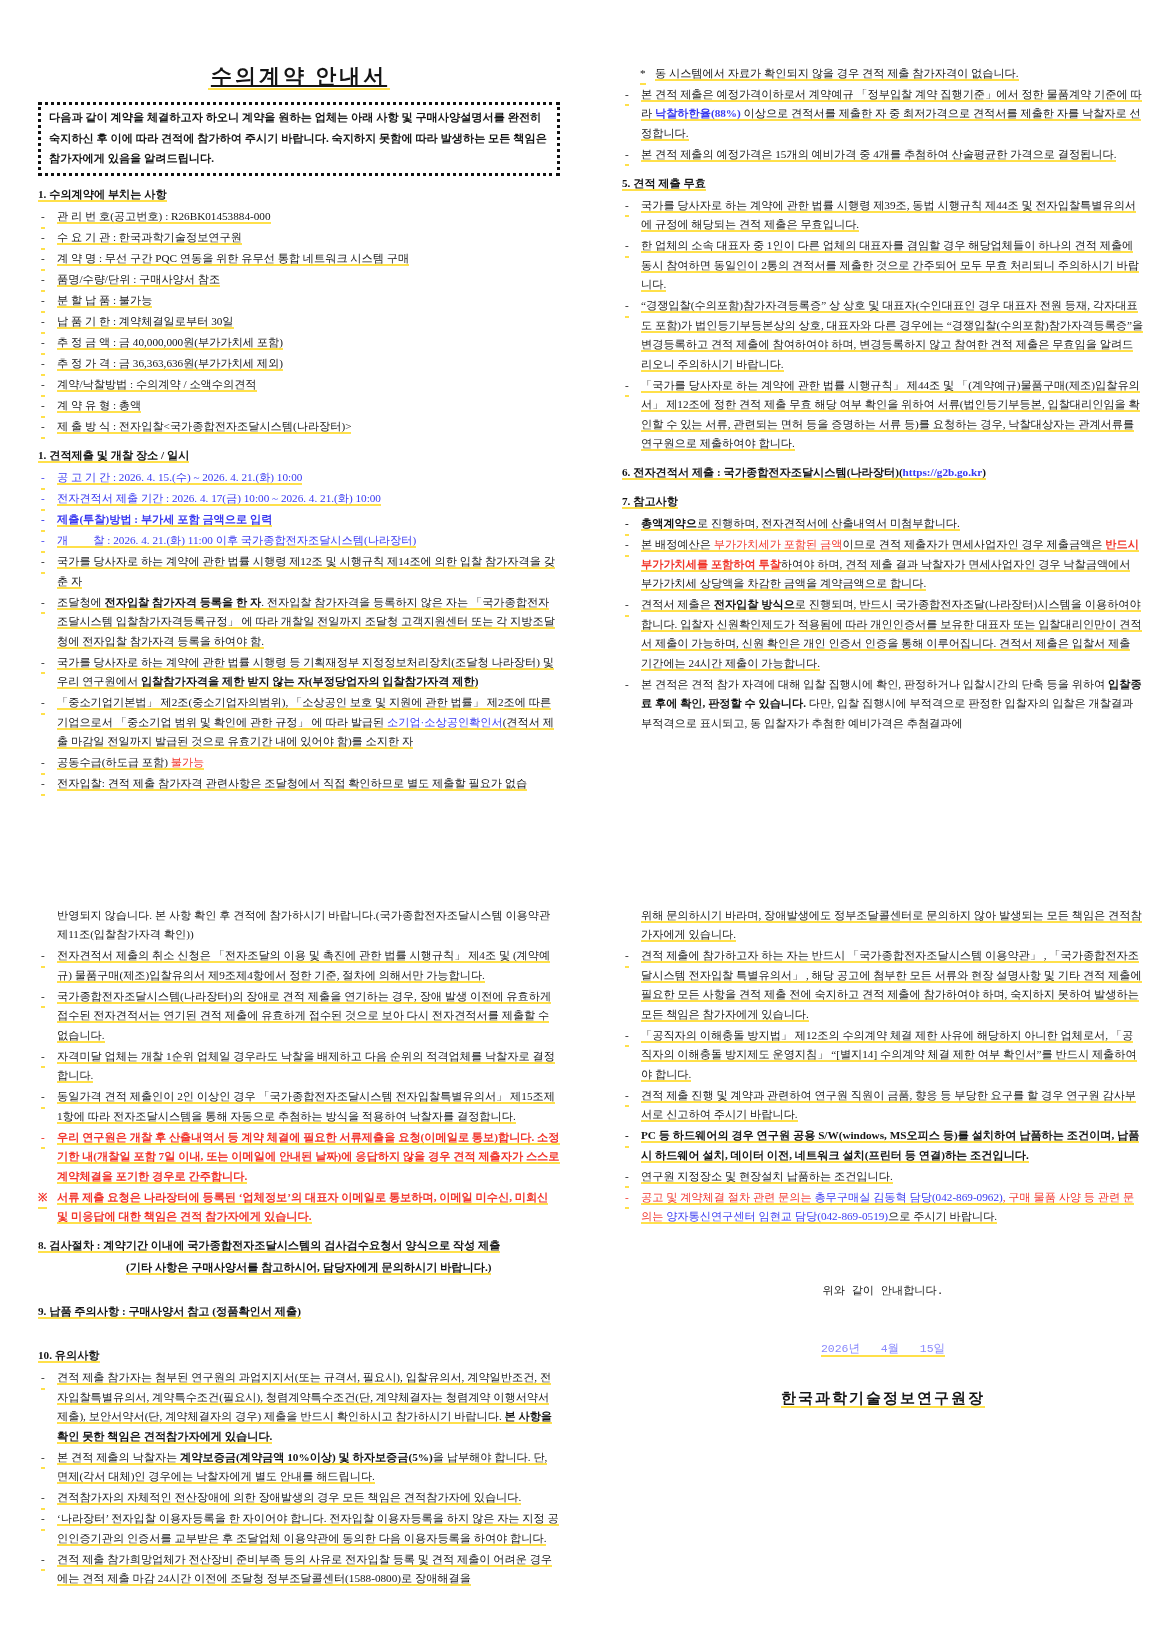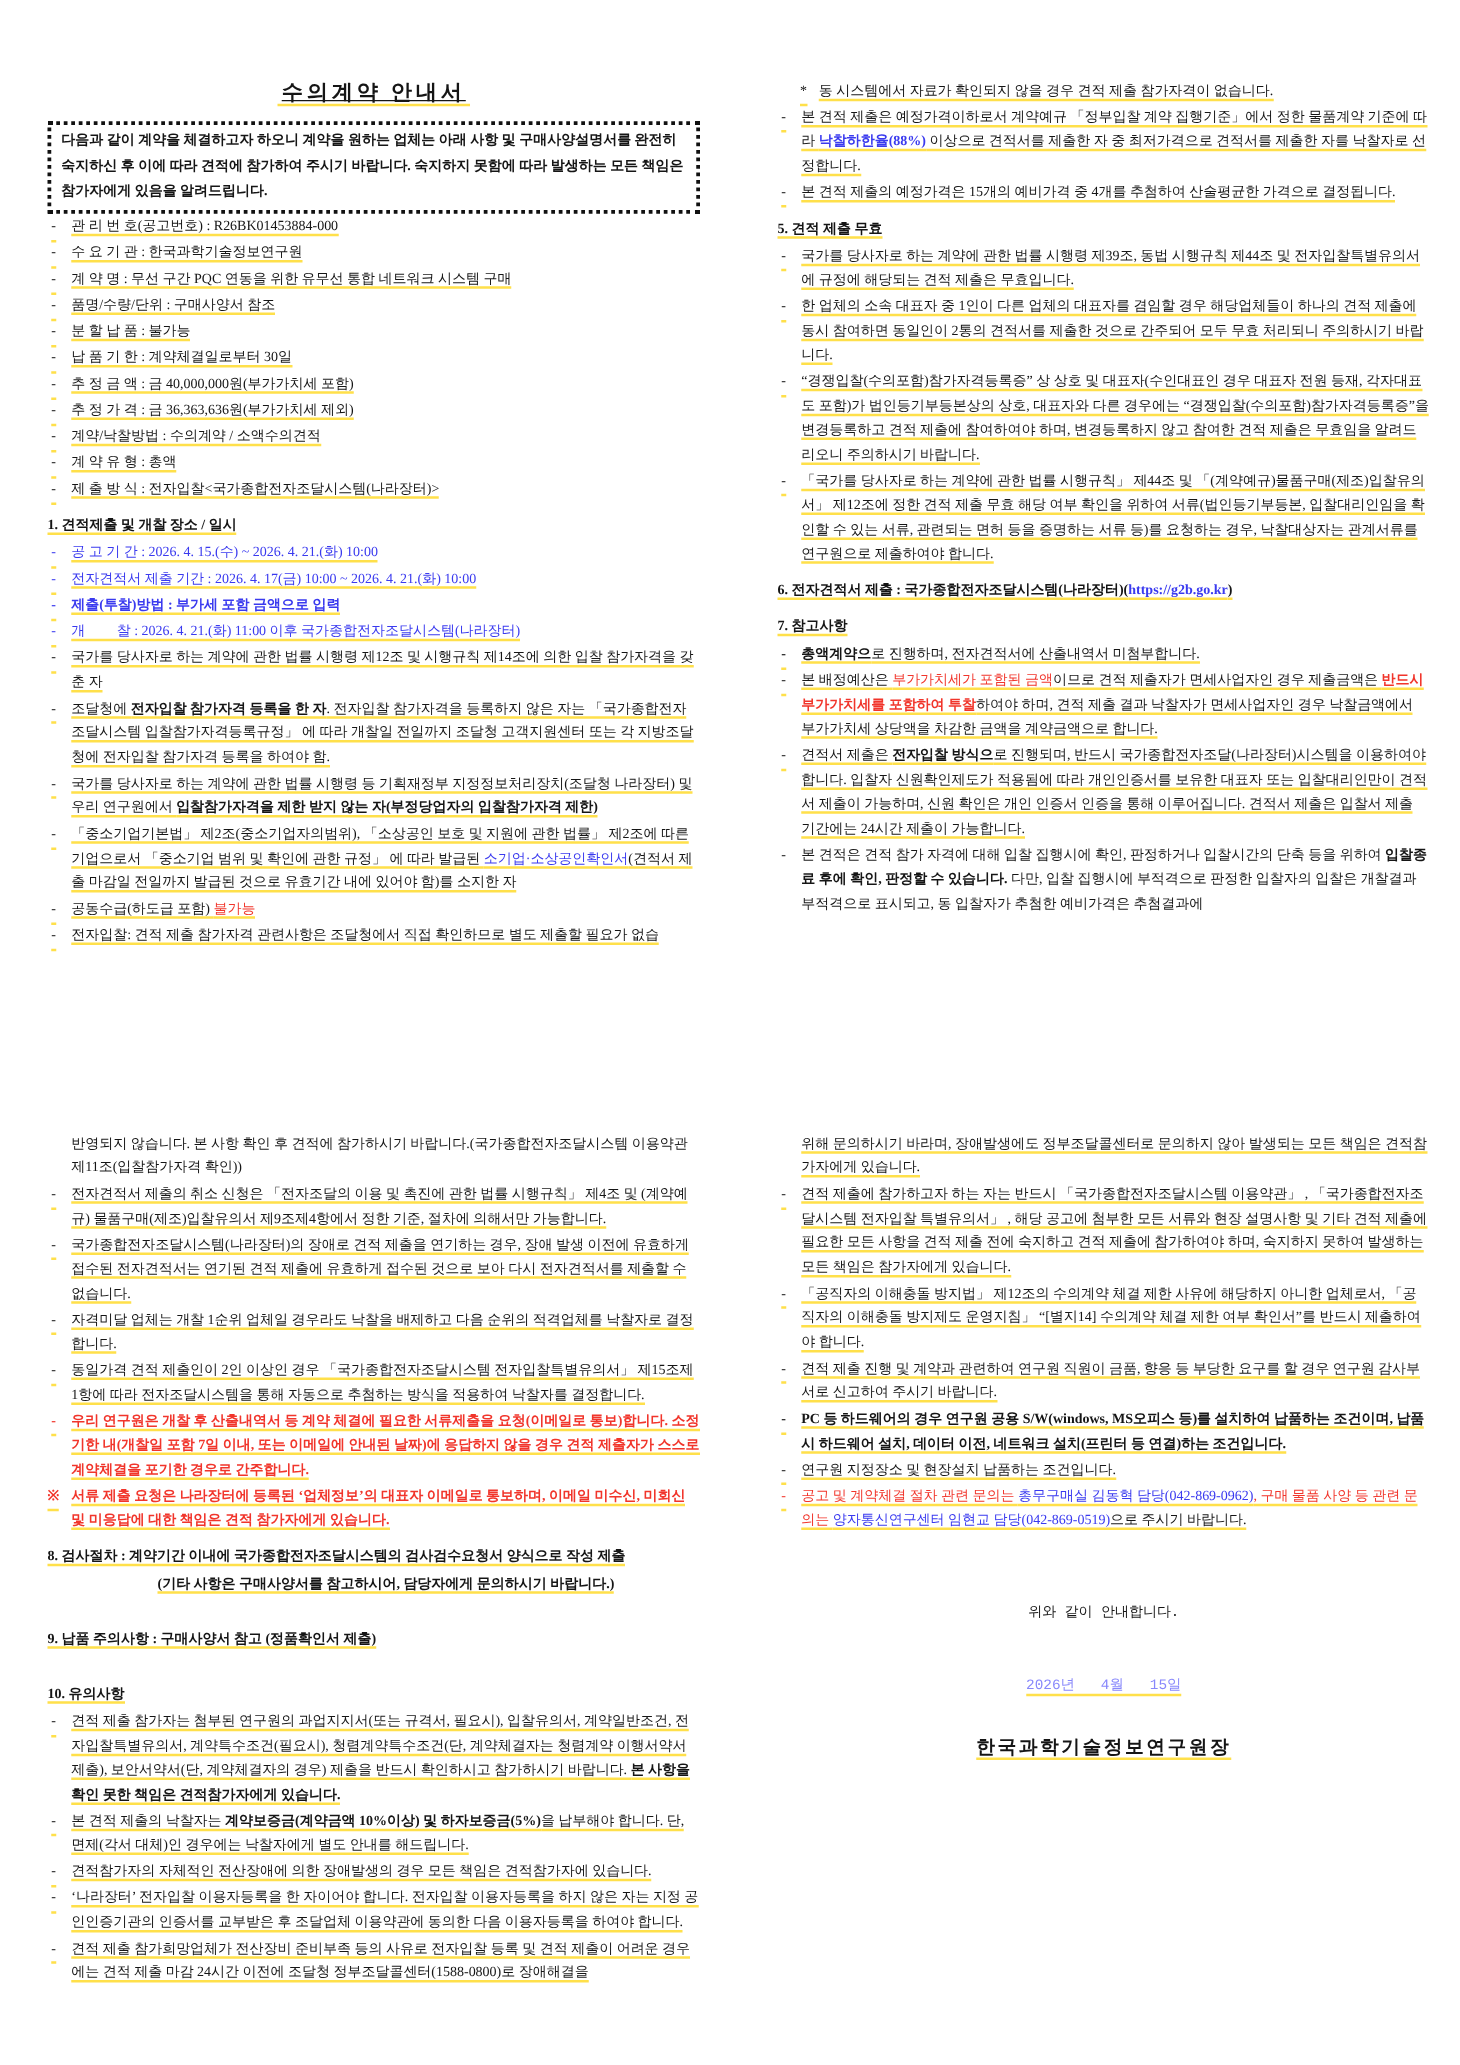"수의계약 안내서" .title-text { font-size: 17px -> 21px }
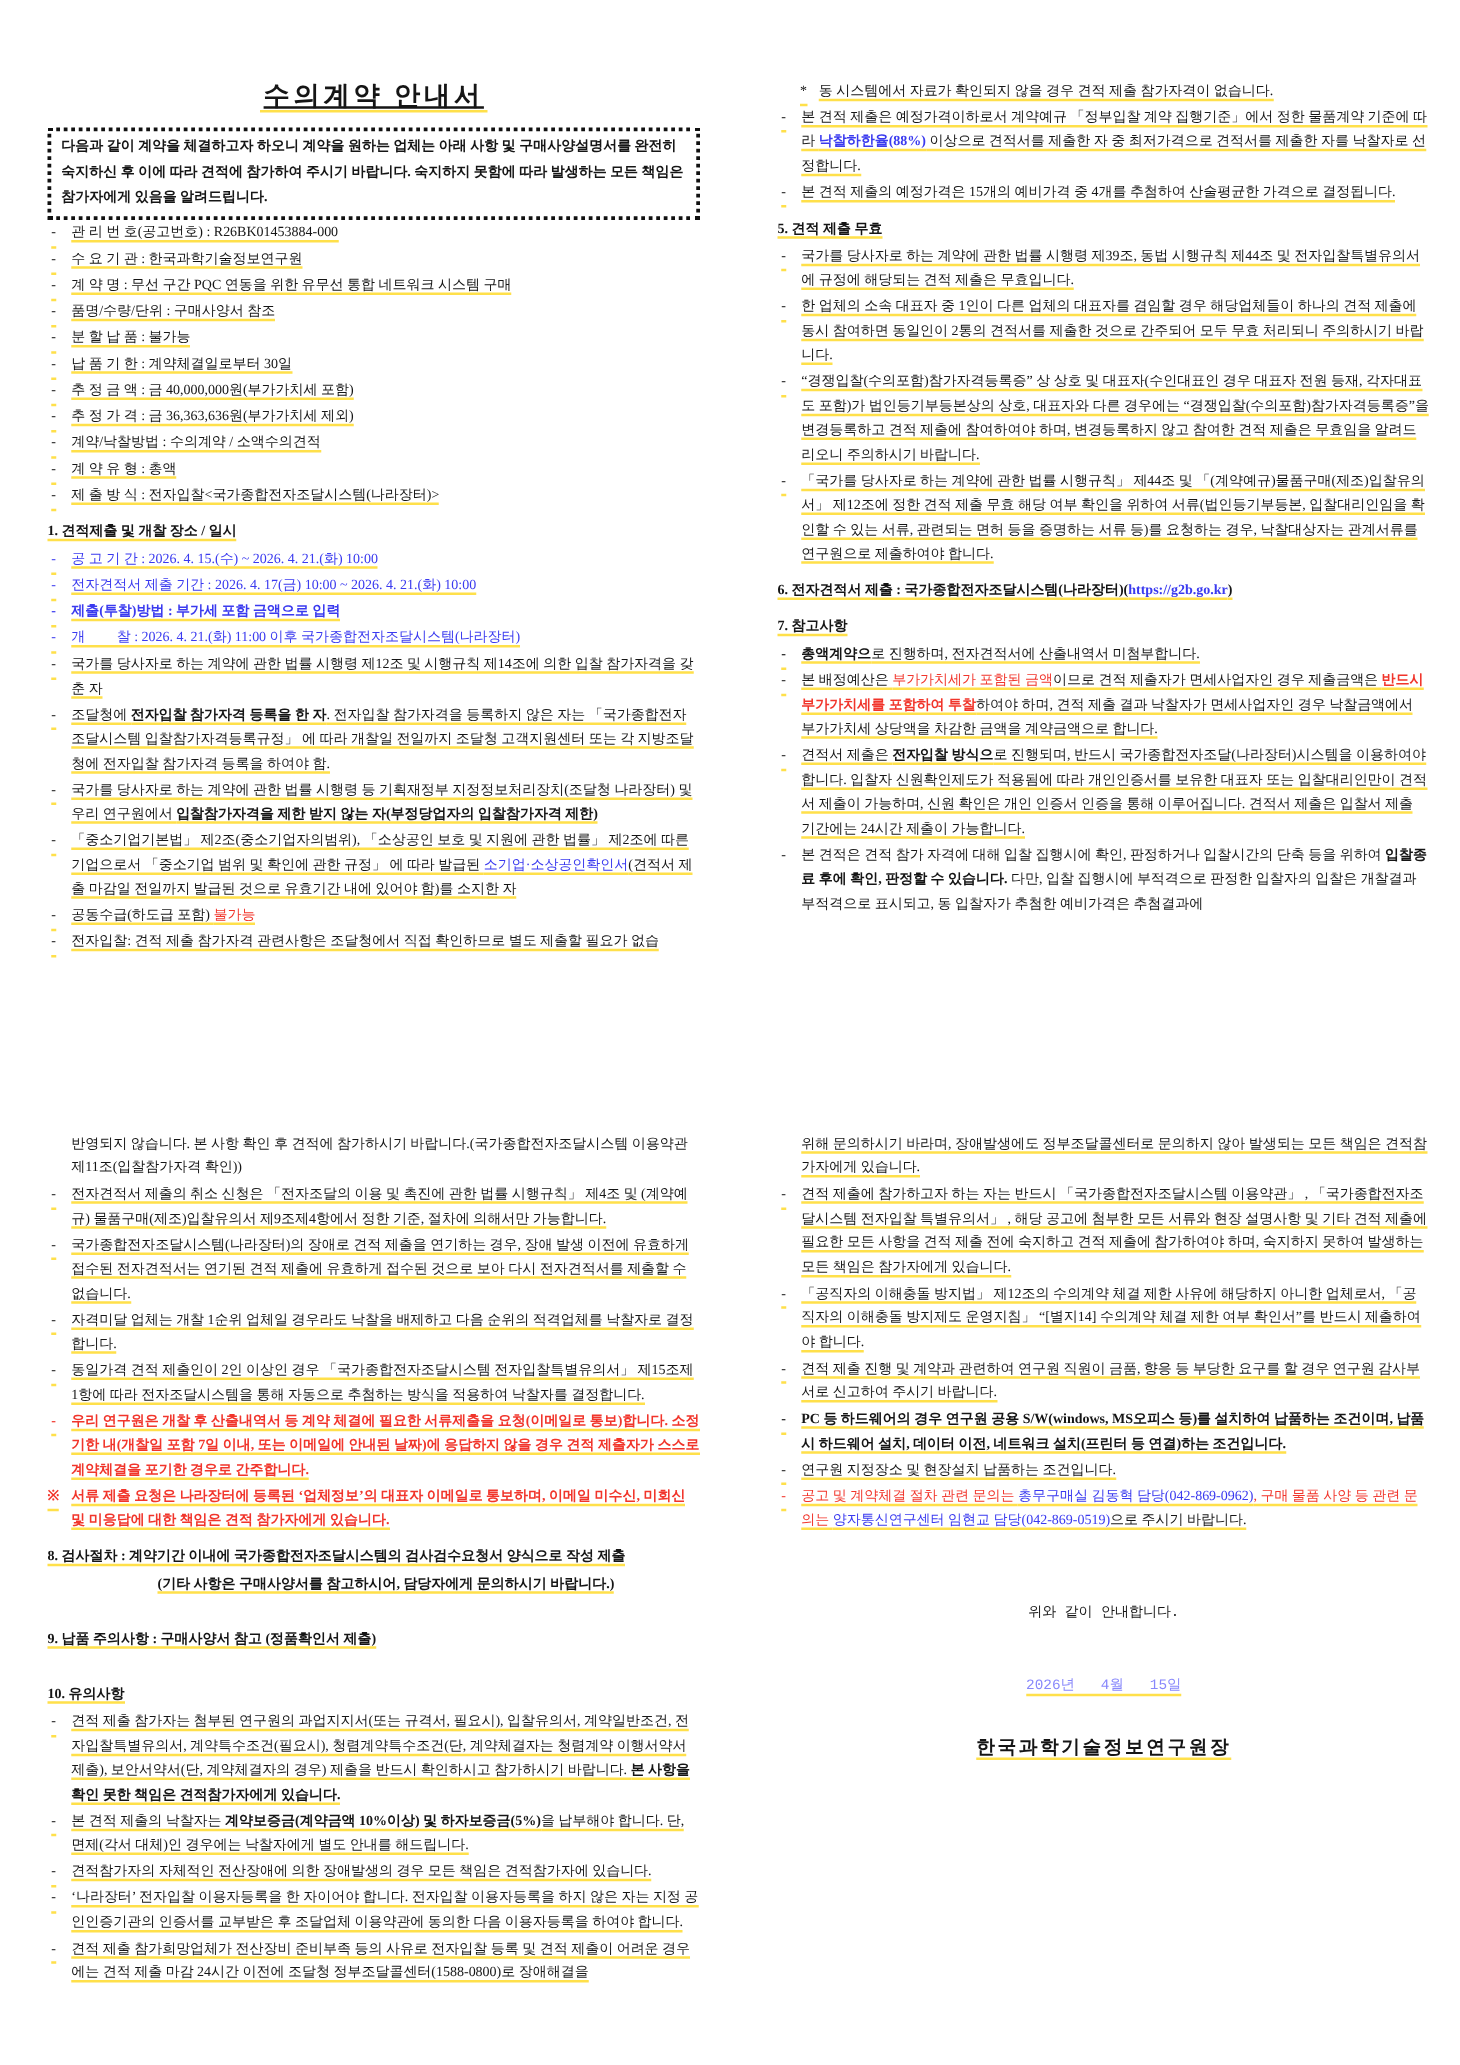"1. 수의계약에 부치는 사항" div.blk { html: none -> <div><span>1. 수의계약에 부치는 사항</span></div> }
